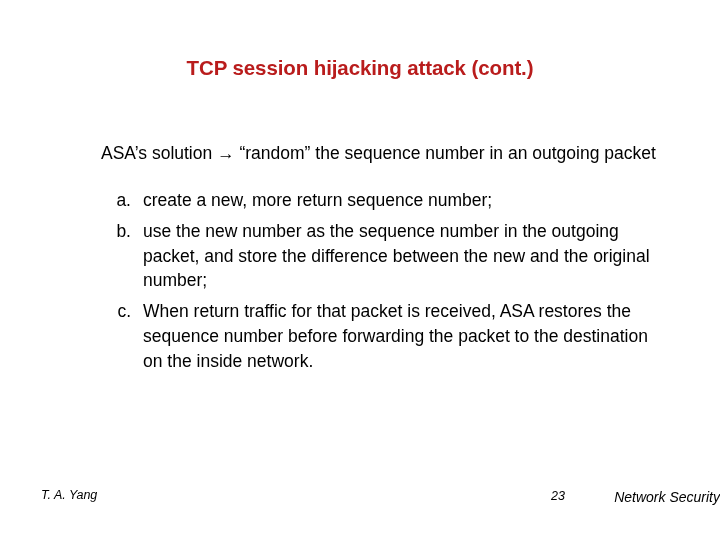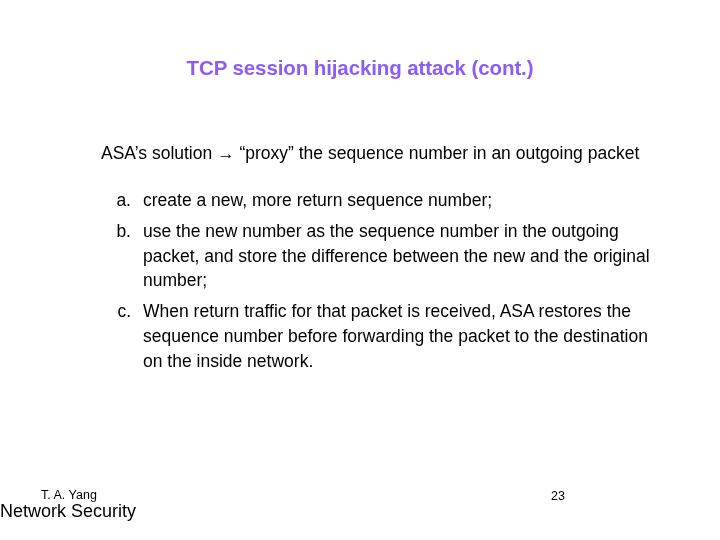"TCP session hijacking attack (cont.)" .slide-title { color: #8b5cf6 -> #b91c1c }
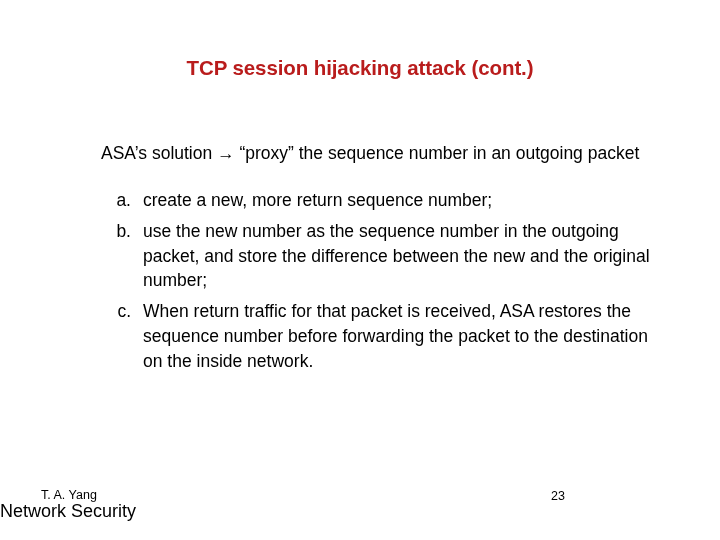"ASA’s solution → “proxy” the" span.hang { text: proxy -> random }
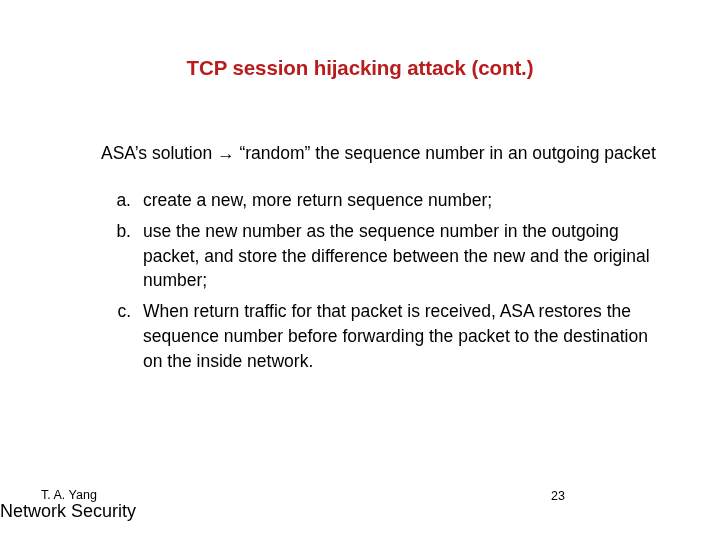"T. A. Yang" .footer { font-style: none -> italic }
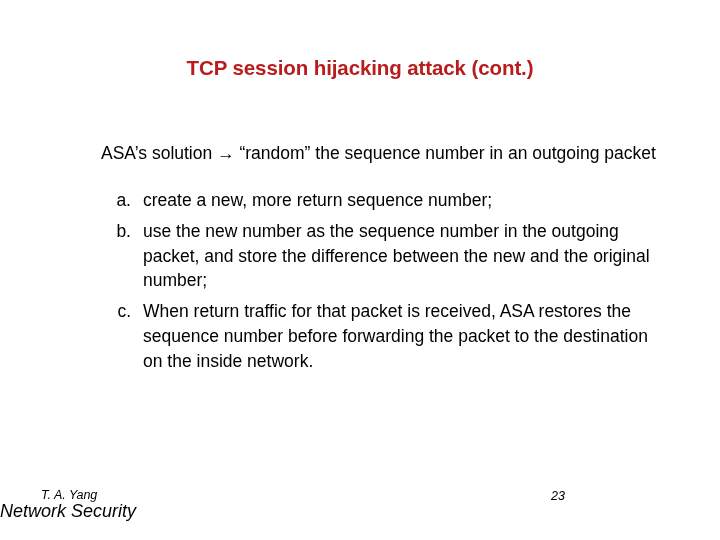"Network Security" .footer-center { font-size: 18px -> 14px; text-align: left -> right; top: 13px -> 1px }
